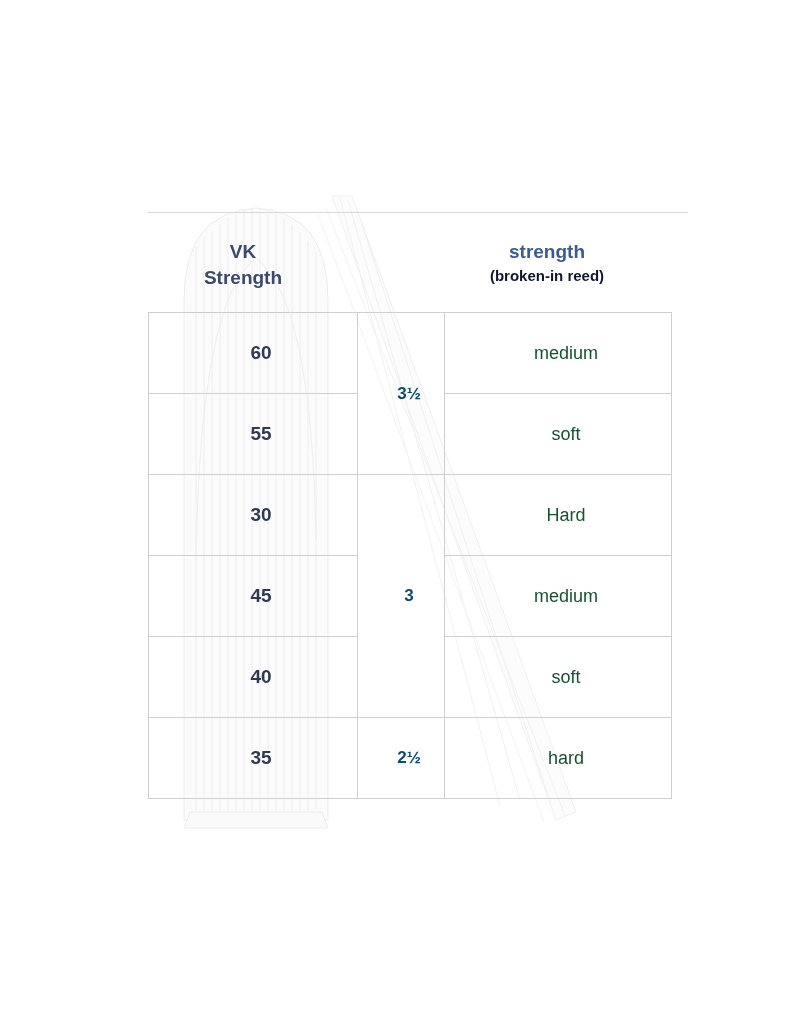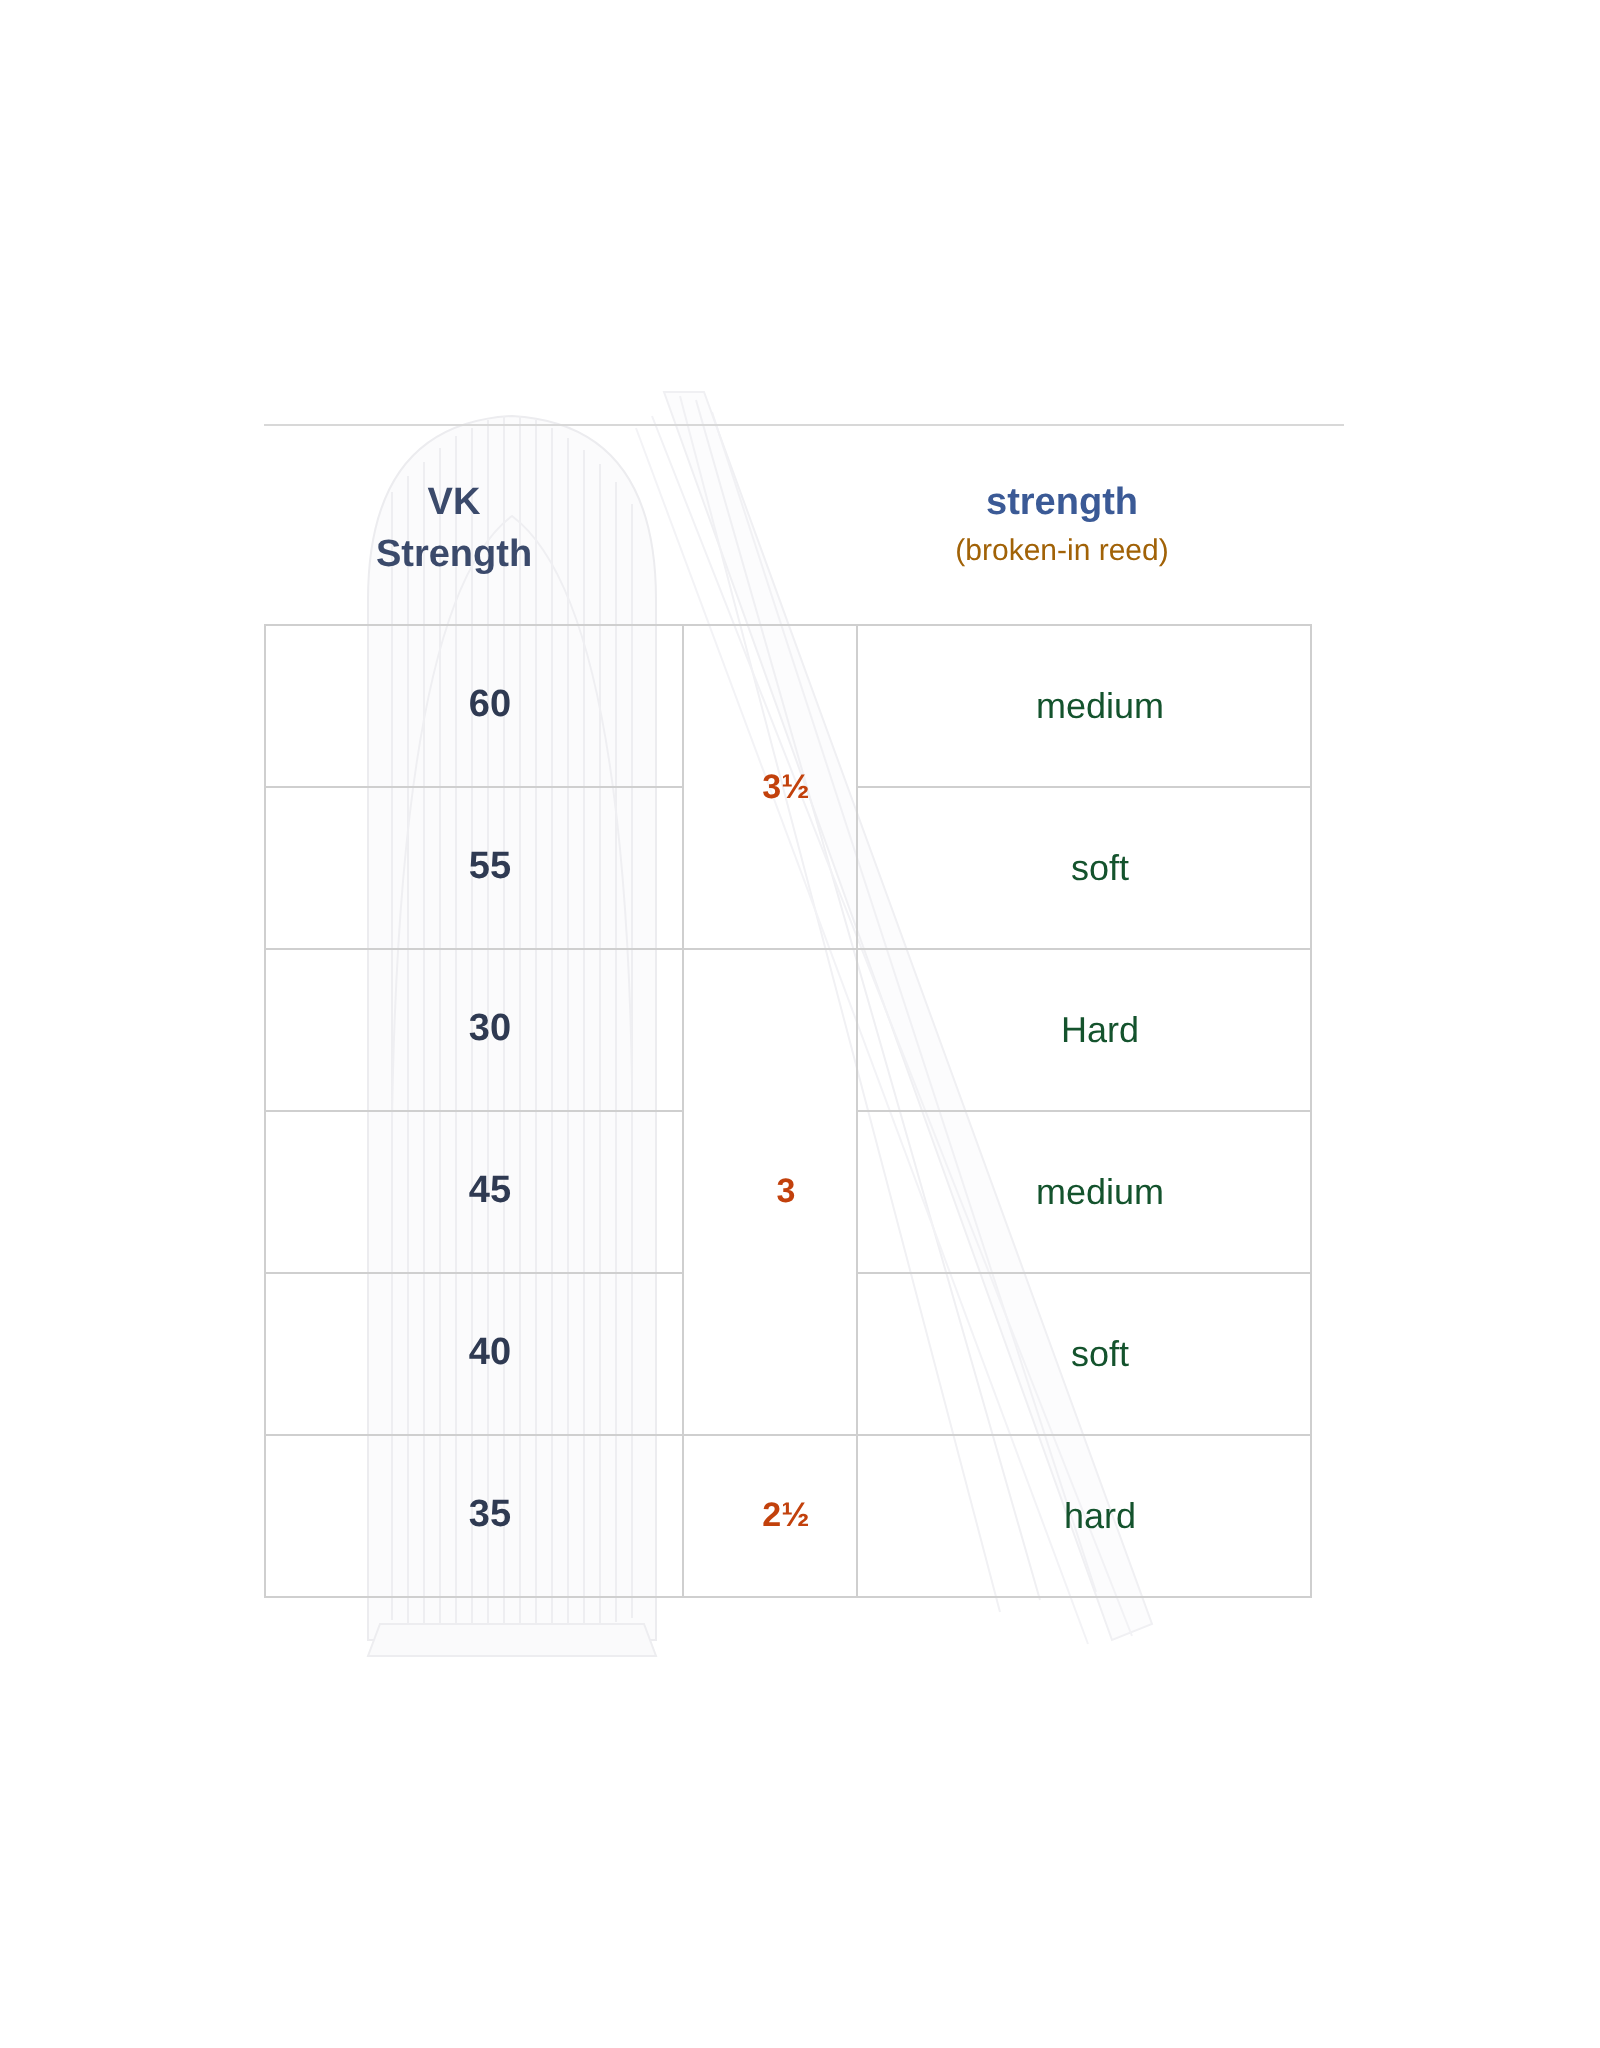"VK" .chart-wrap { left: 132px -> 148px }
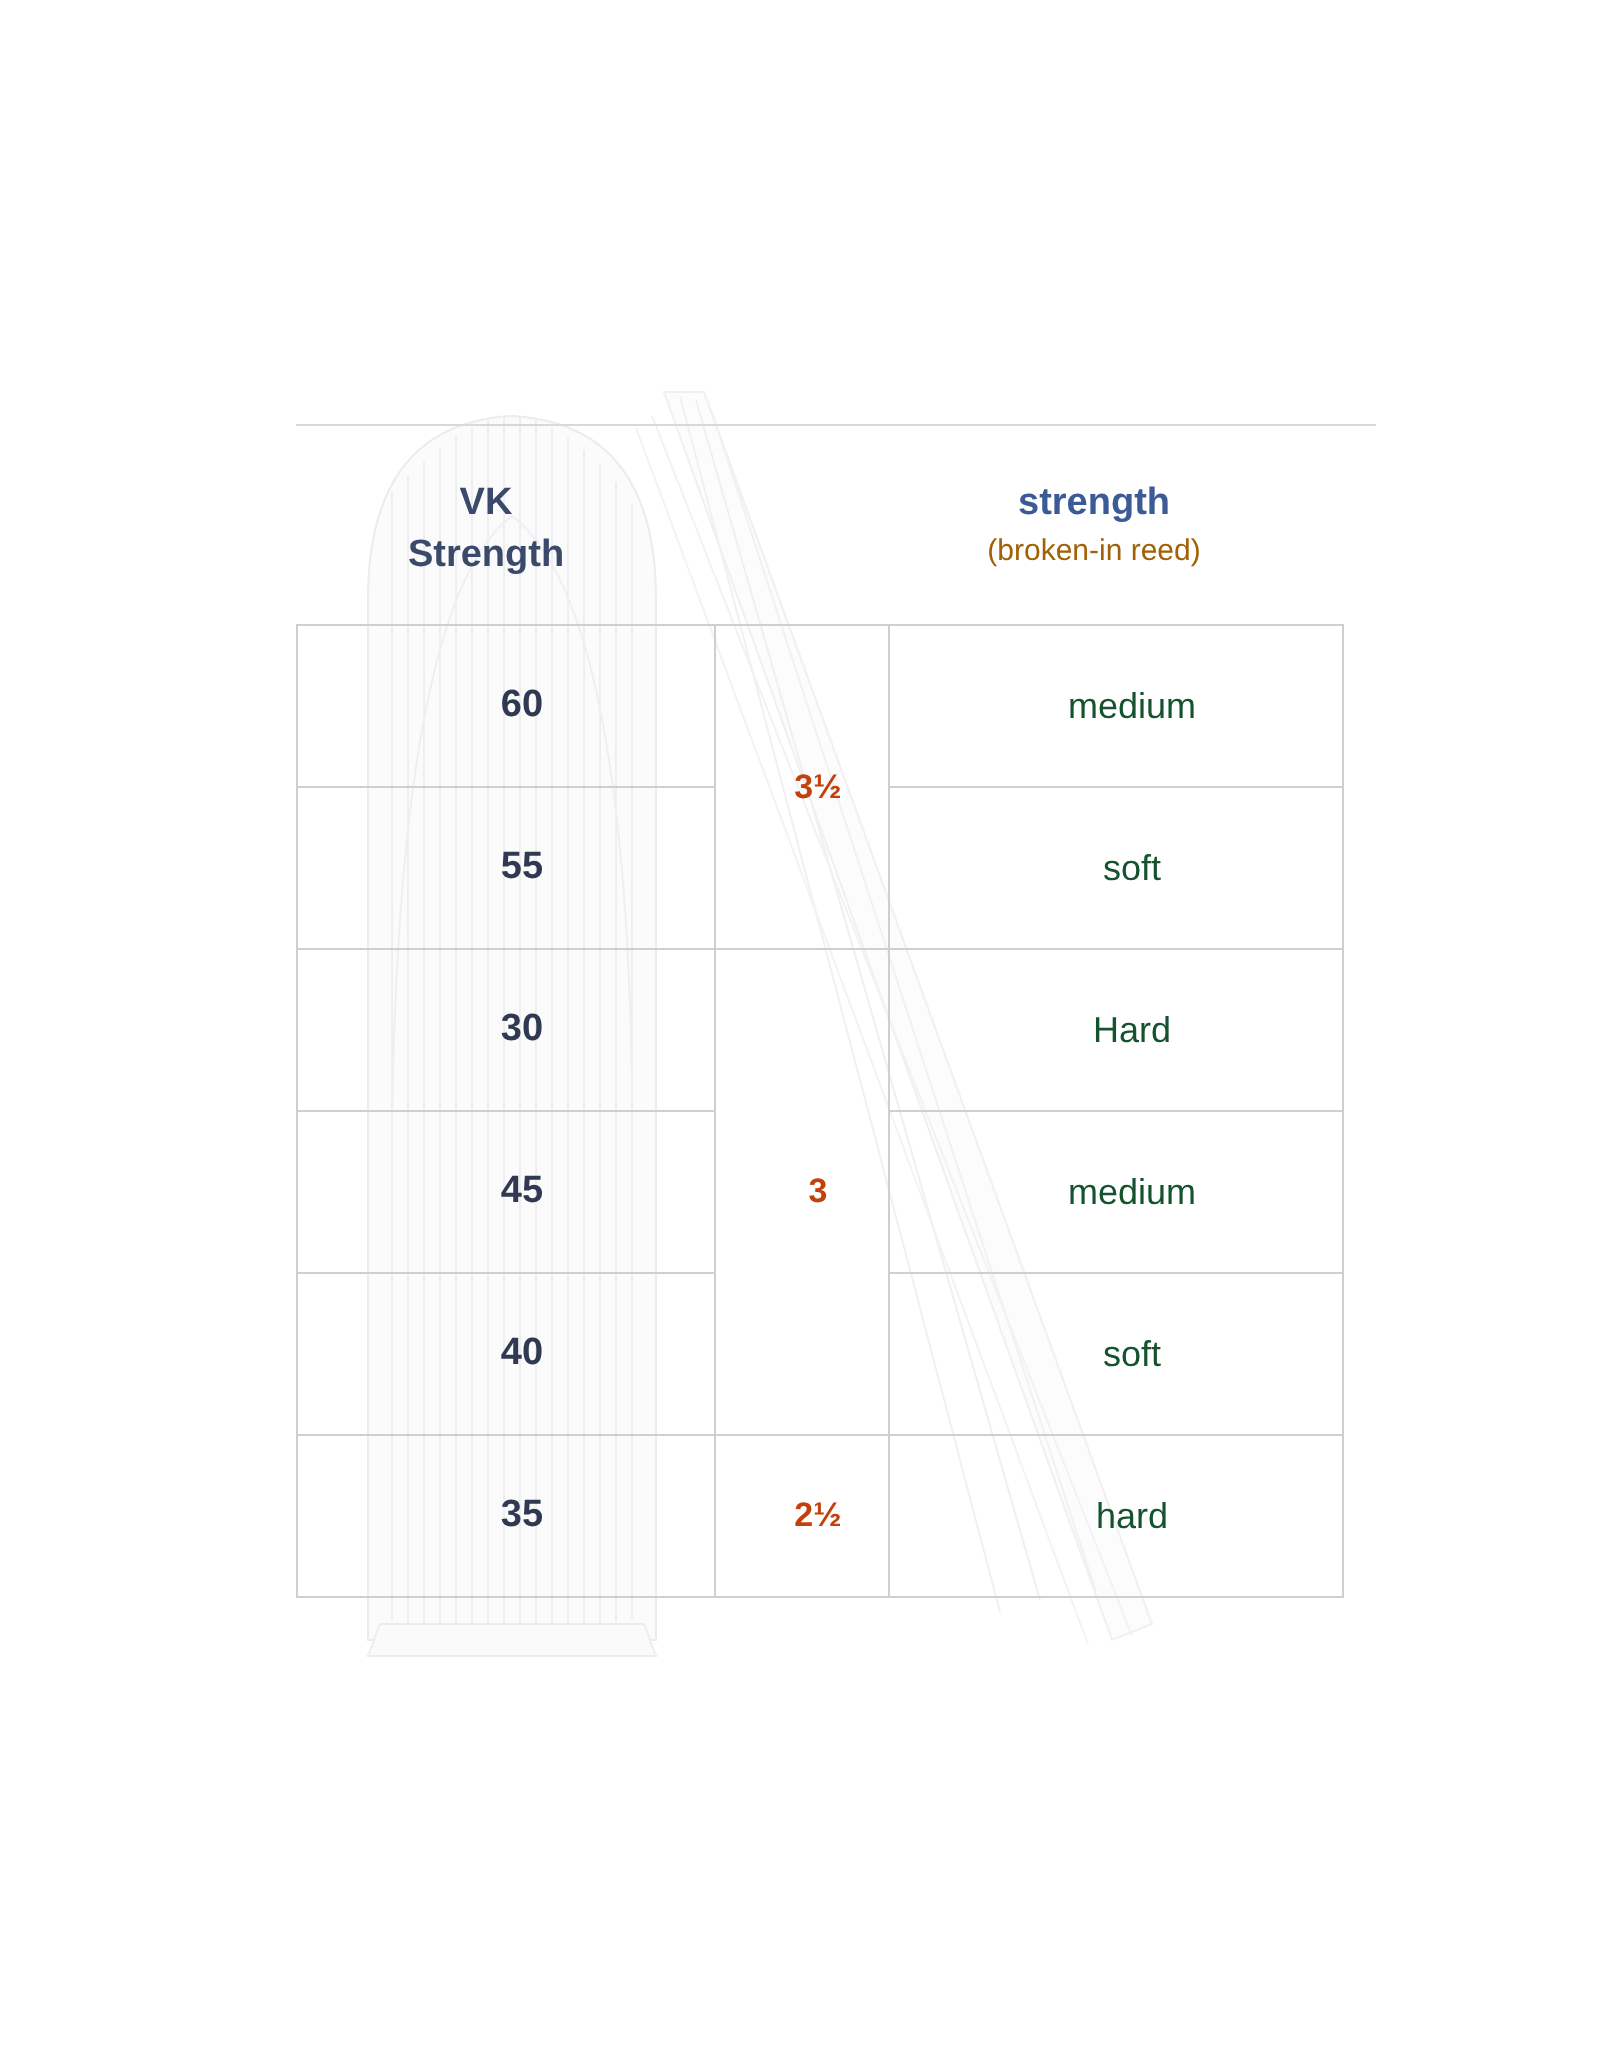"(broken-in reed)" .hdr-right .sub { color: #a16207 -> #0f172a; font-weight: normal -> bold }
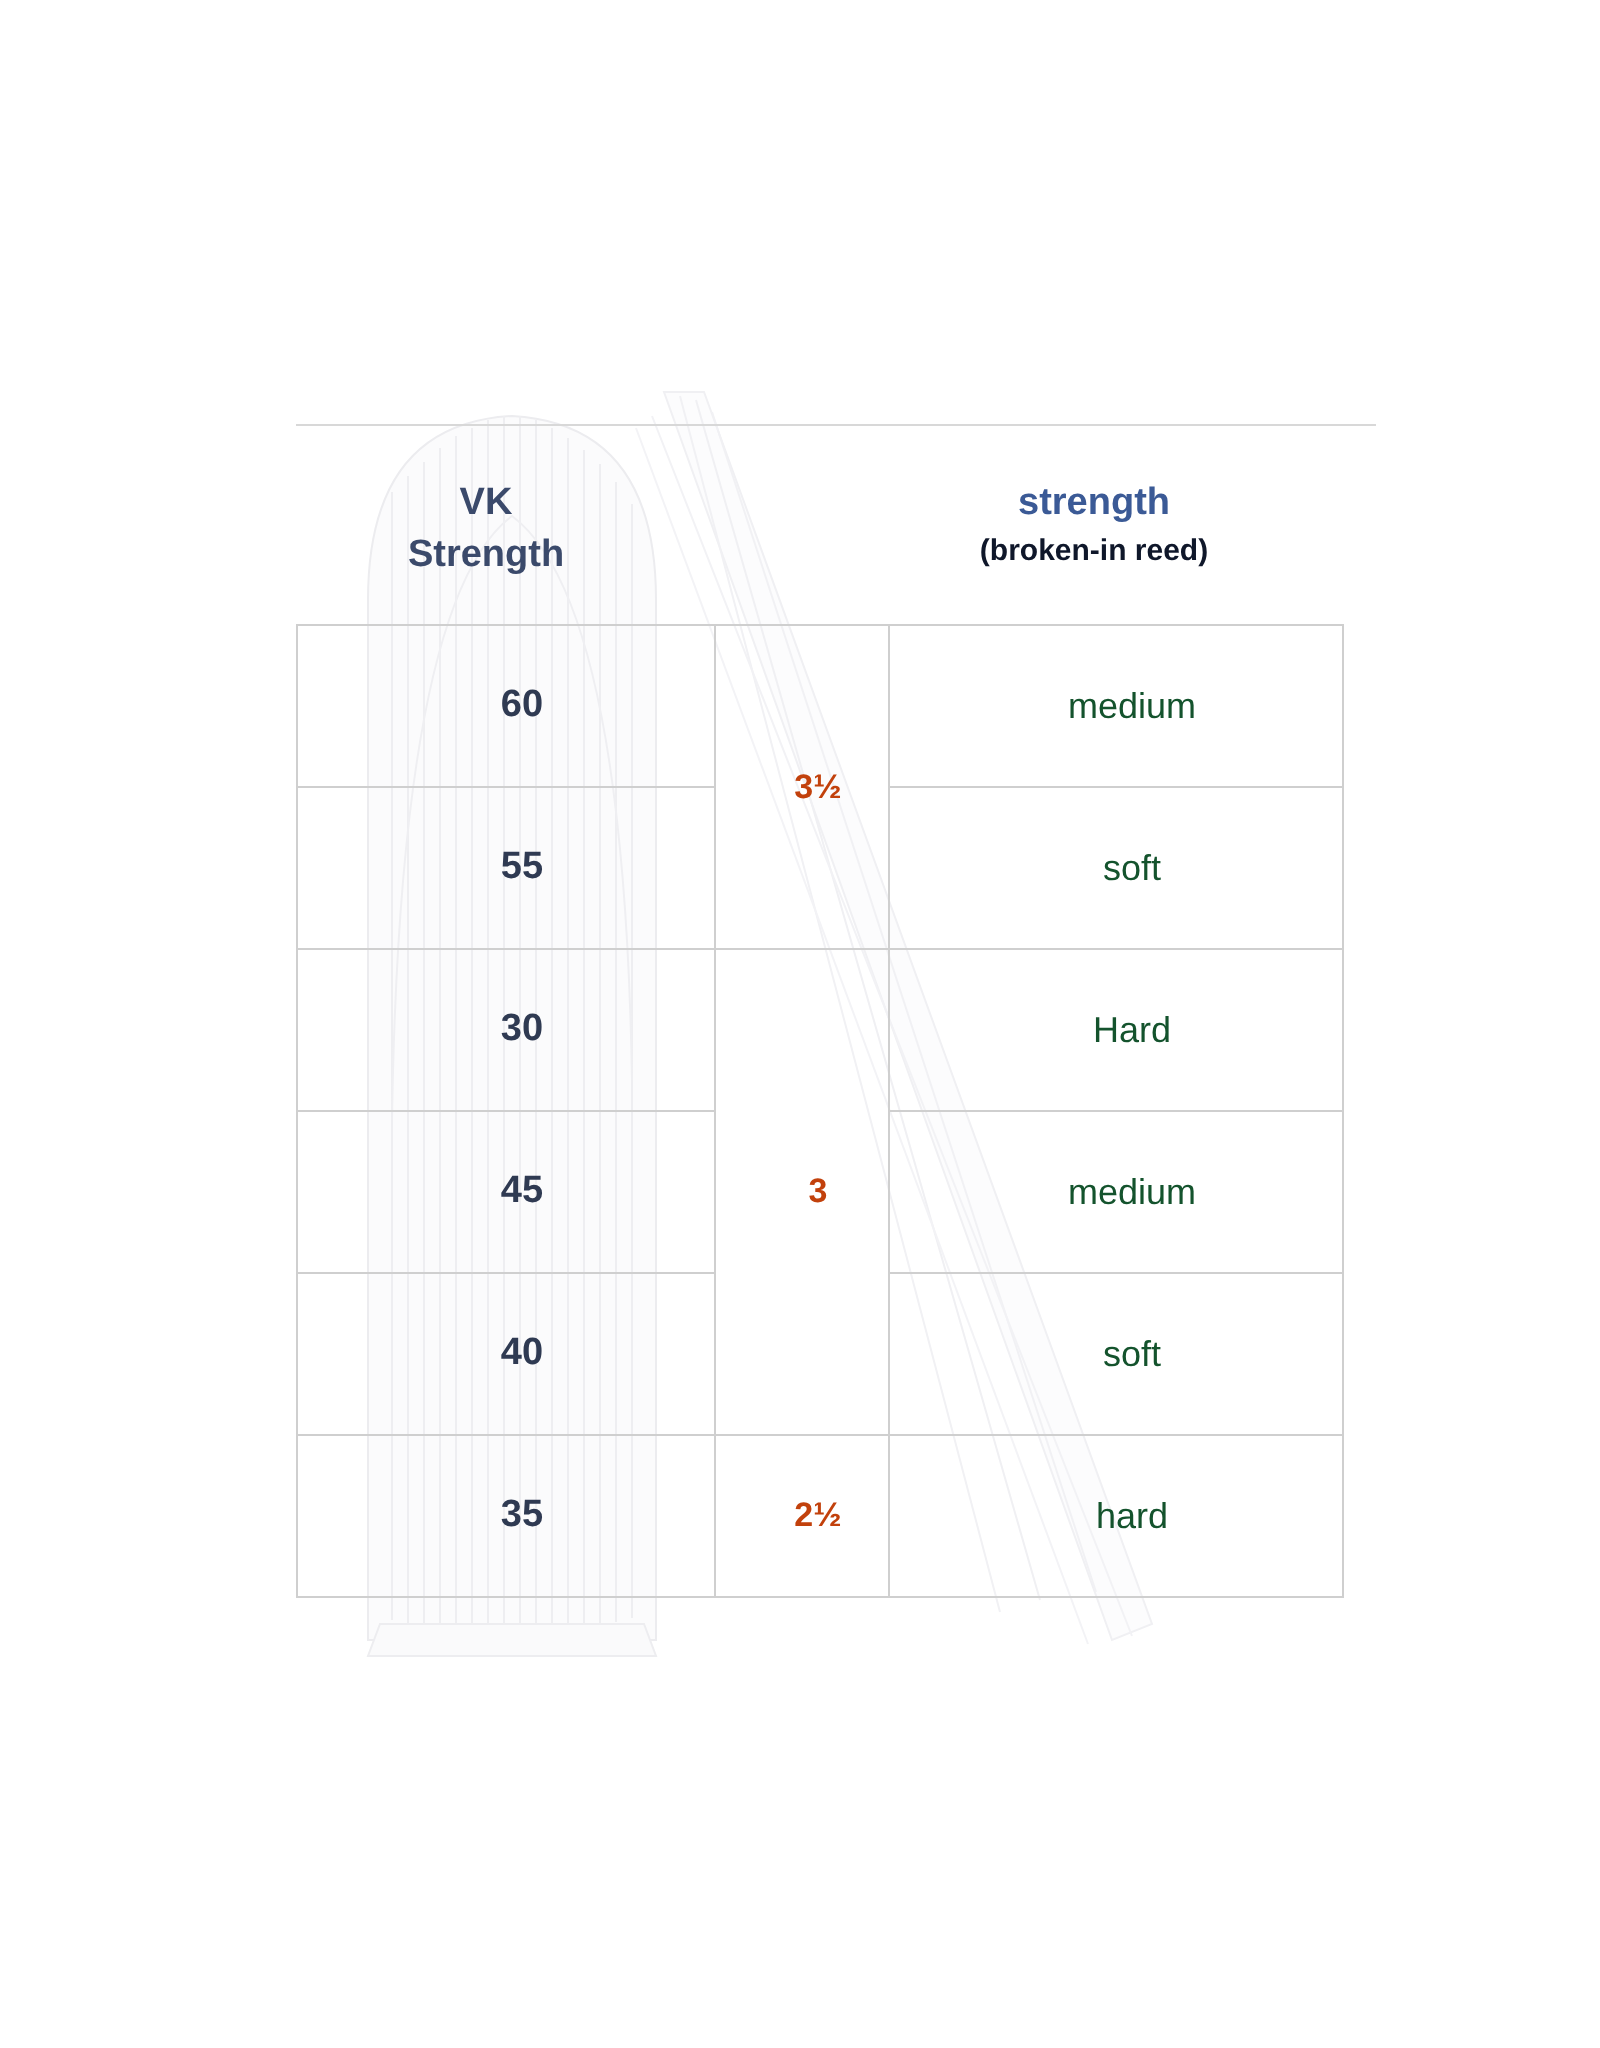"3½" td.trad-cell { color: #c2410c -> #0c4a6e }
